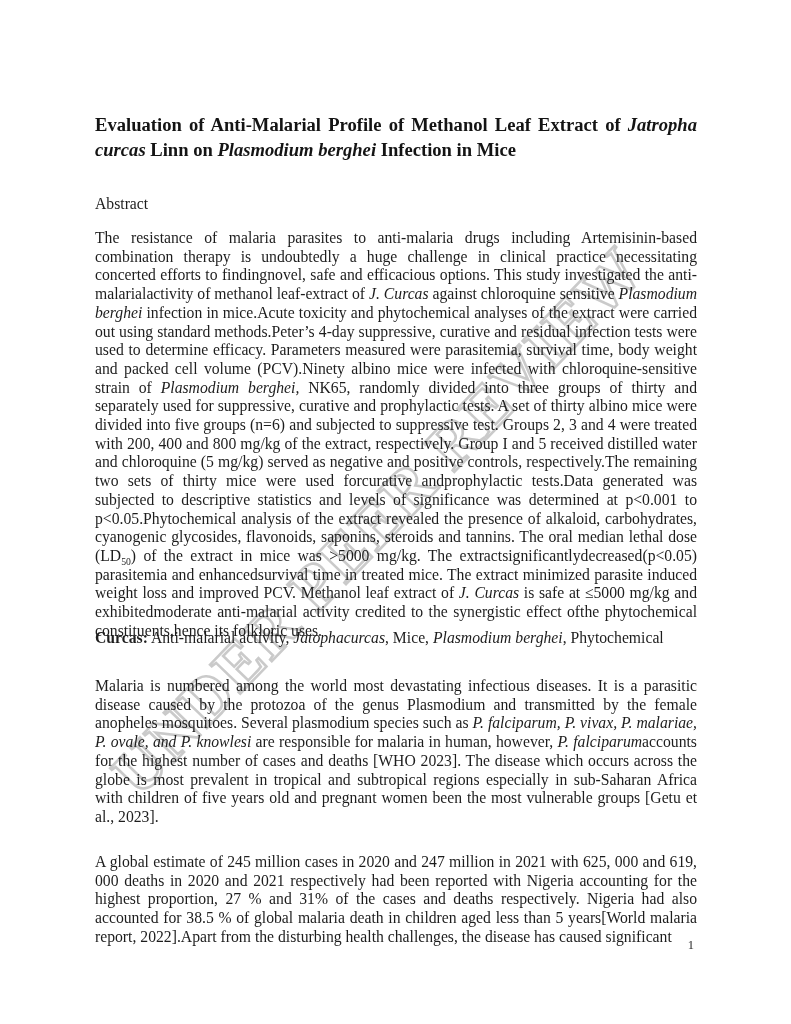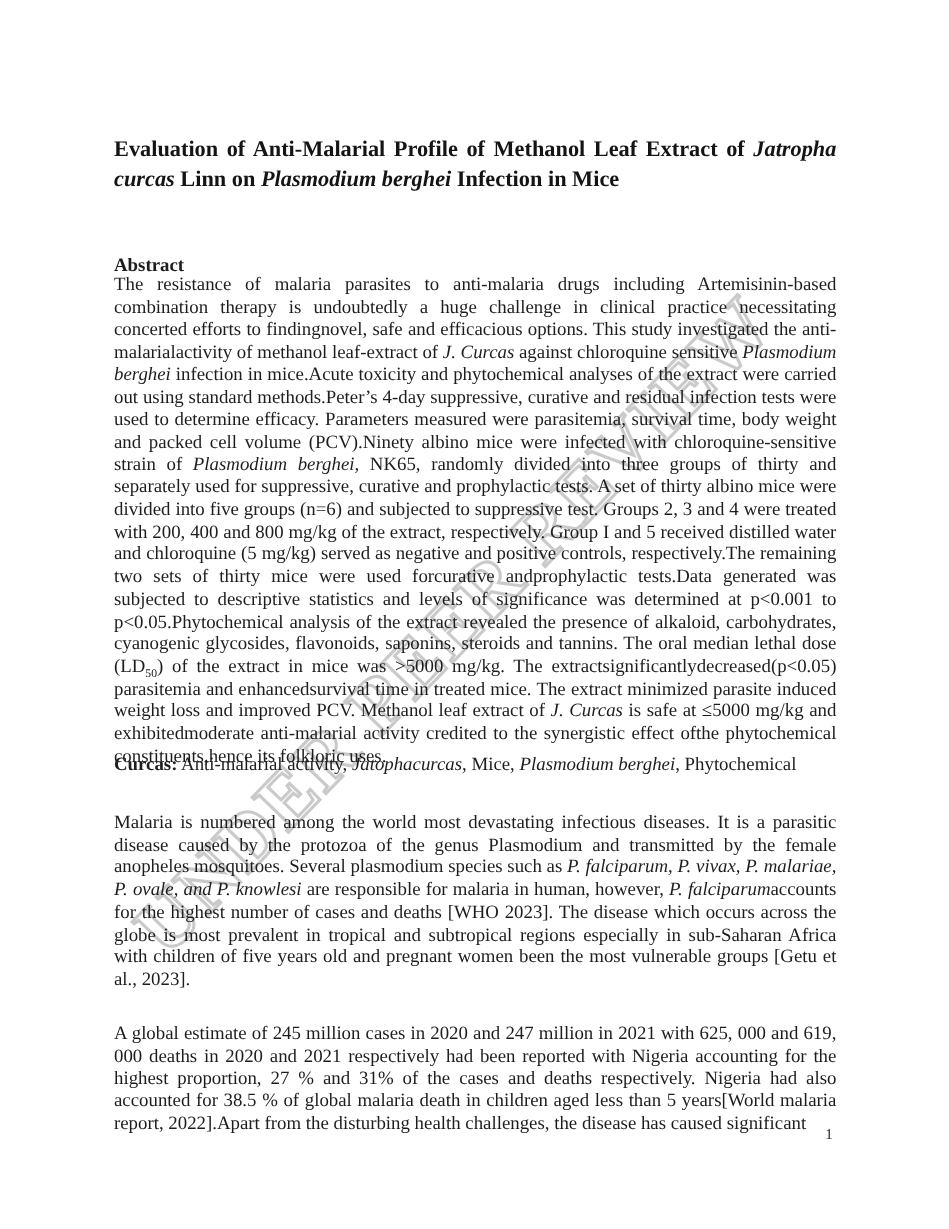"Abstract" .abstract-heading { font-weight: bold -> normal; top: 192px -> 174px }
